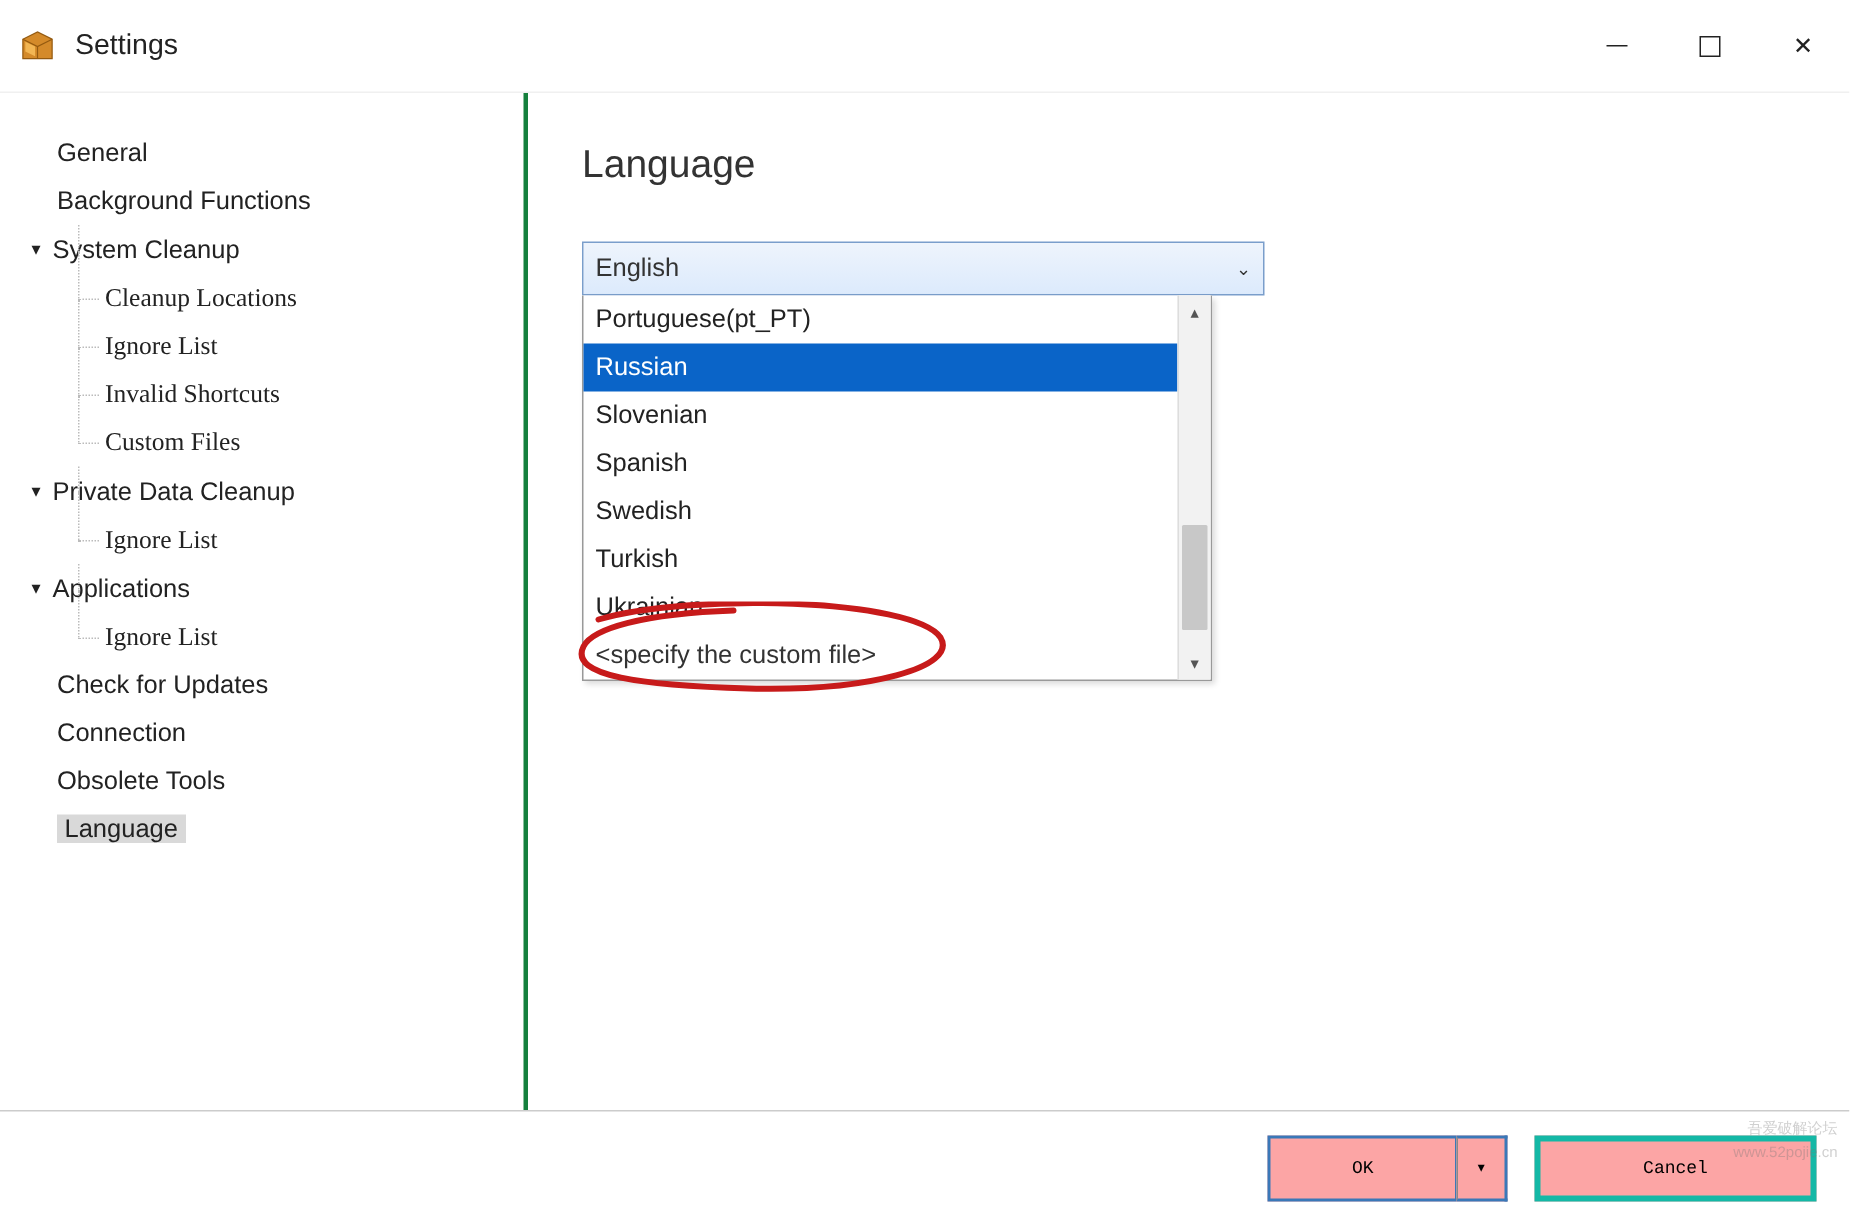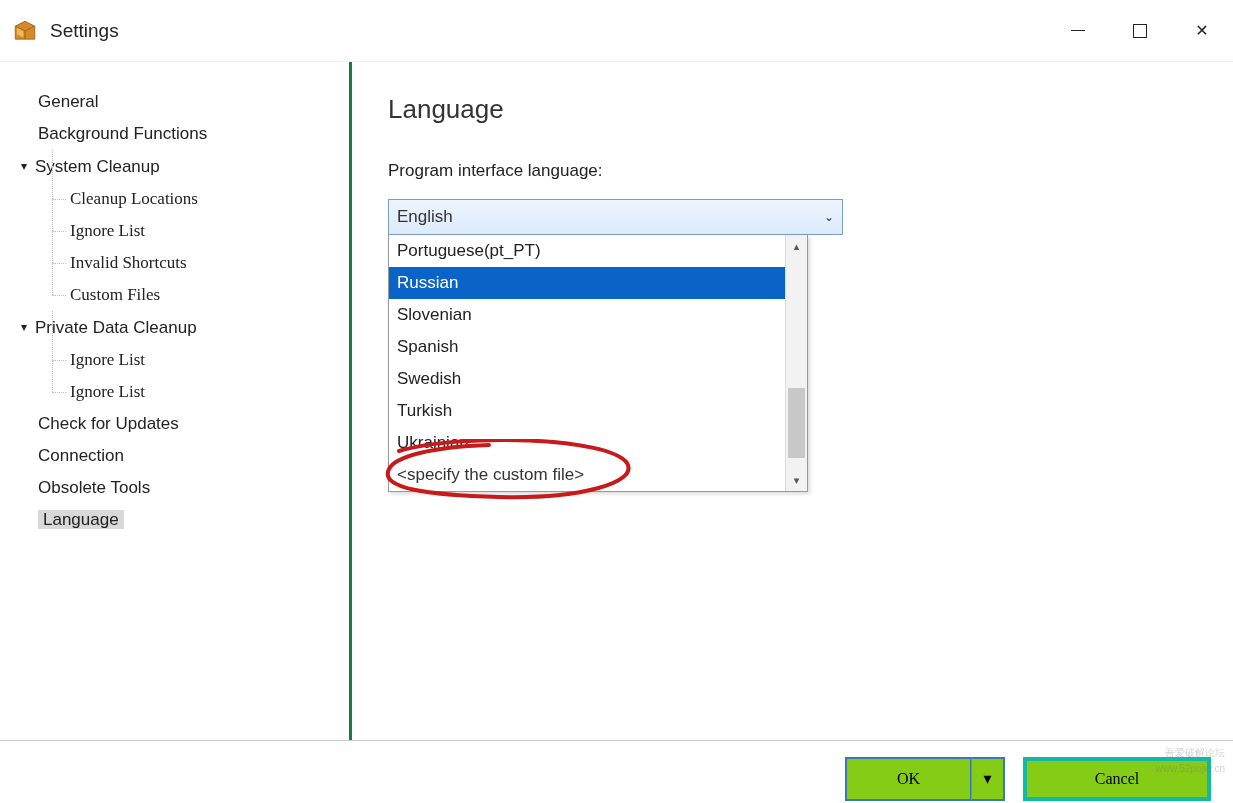"Program interface language:" div.field-label { html: <div>Program interface language:</div> -> none }
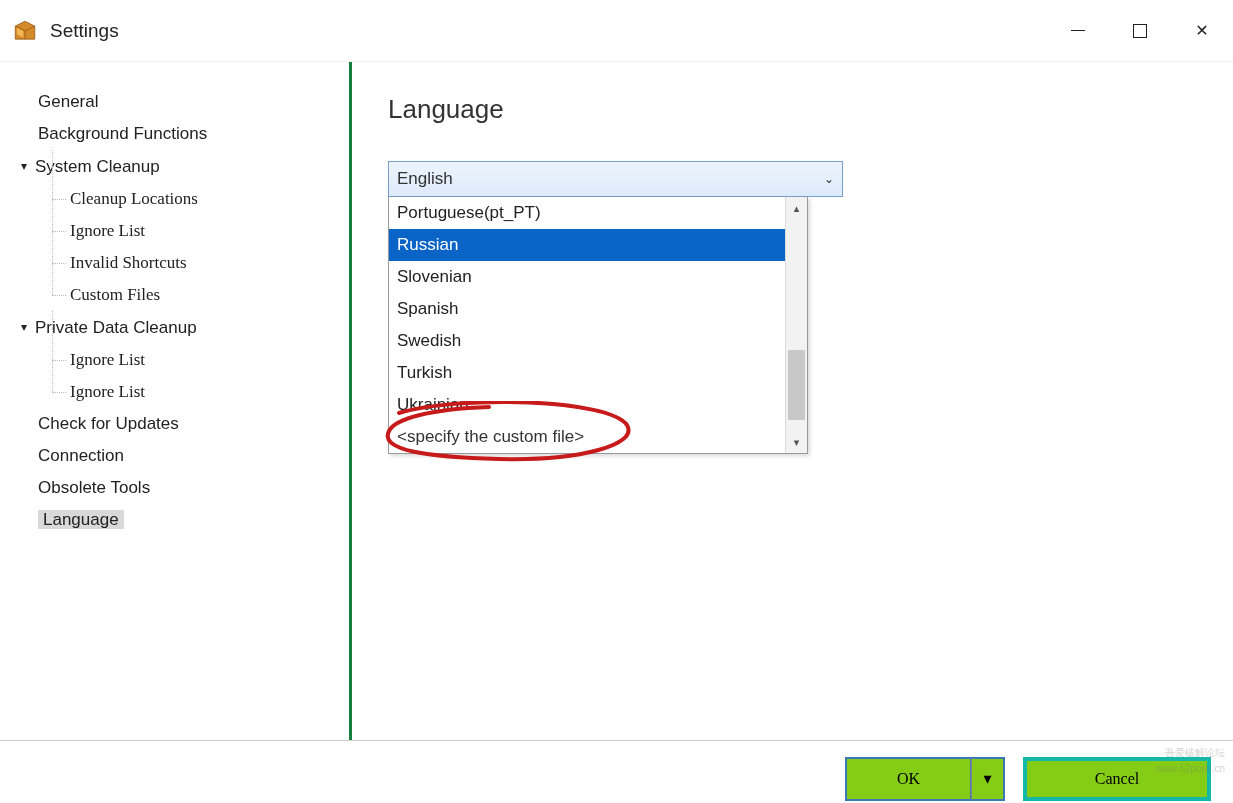"▾ Applications" li.parent { html: none -> <li><span>▾</span><span>Applications</span></li> }
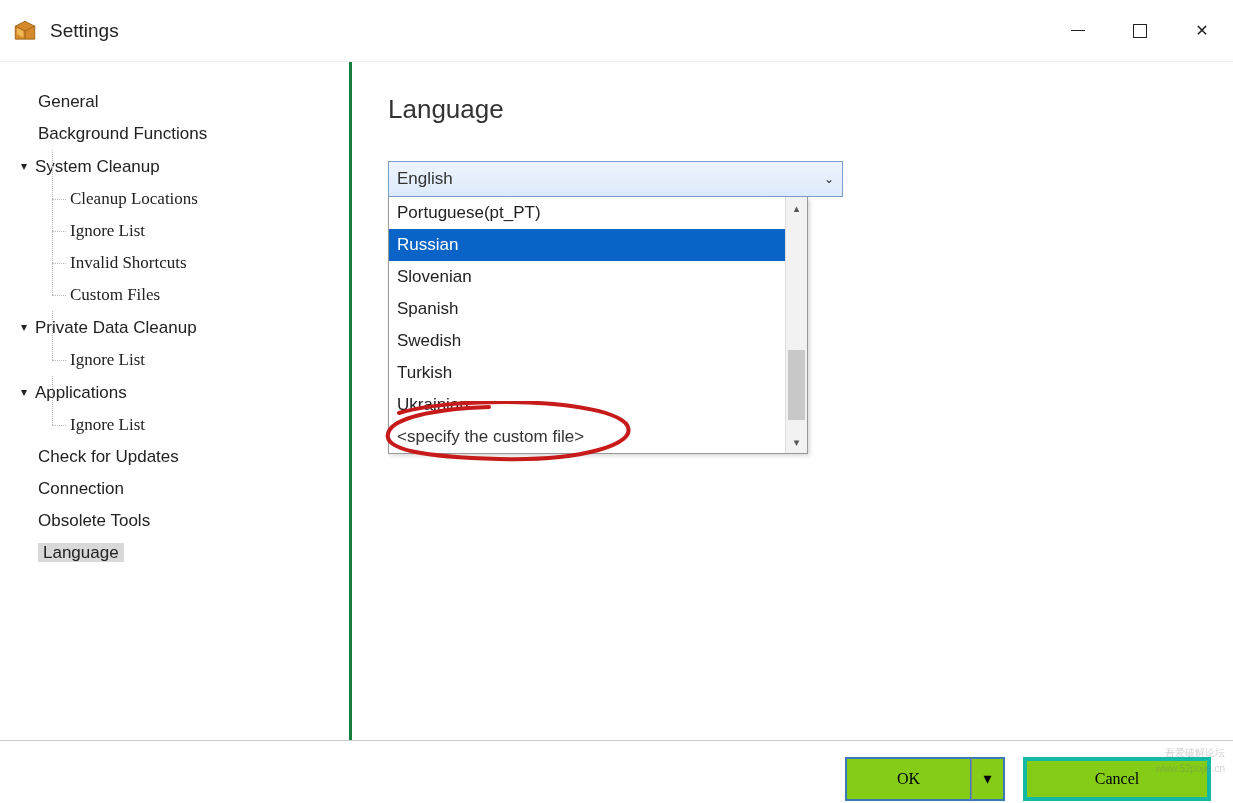"OK" .footer button { background: #84cc16 -> #fca5a5; font-family: Liberation Serif, serif -> Liberation Mono, monospace; font-size: 16px -> 12px }
